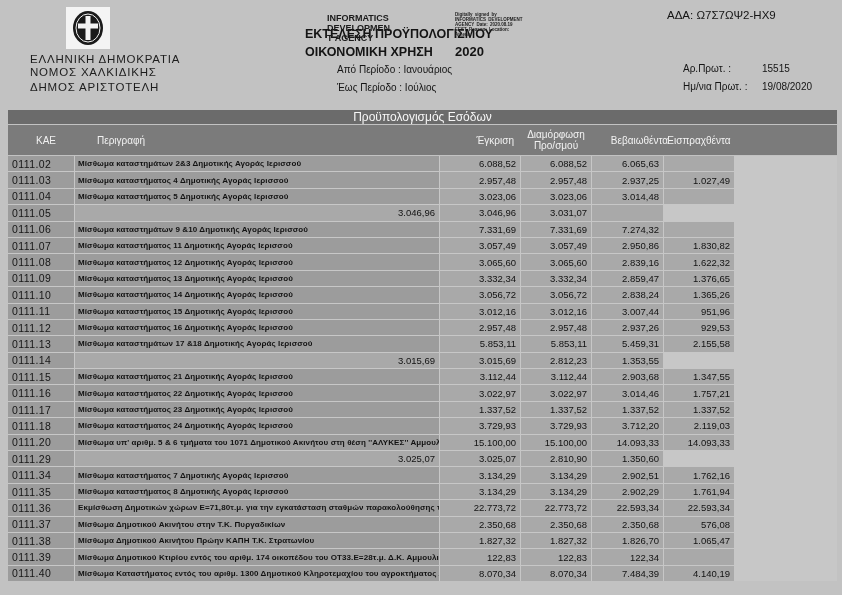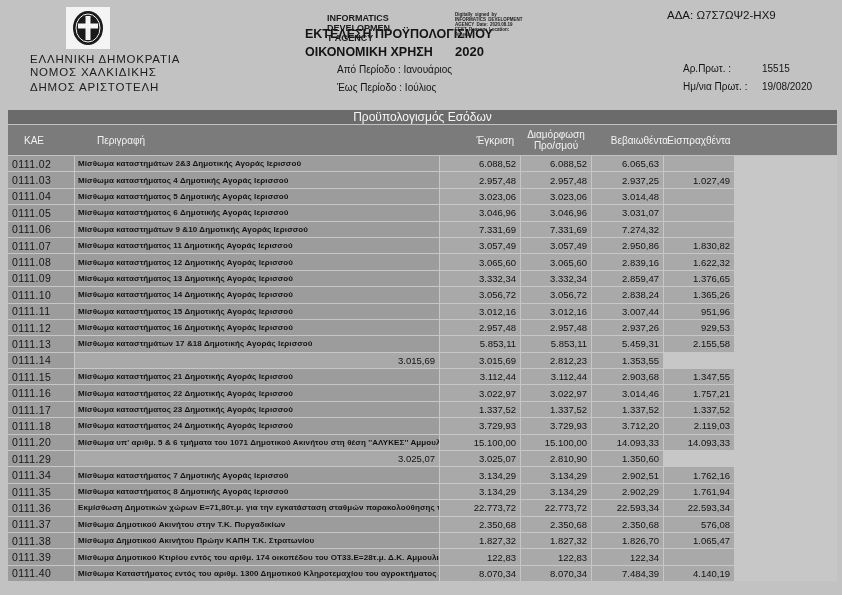"ΚΑΕ" .h-kae { padding-left: 16px -> 28px }
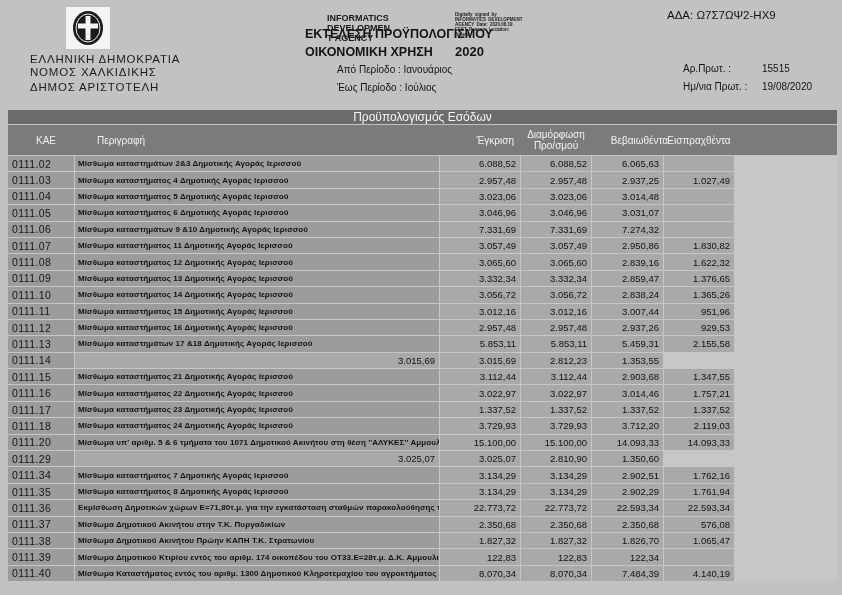"Μίσθωμα καταστήματος 6 Δημοτικής Αγοράς" div.cell { html: <div>Μίσθωμα καταστήματος 6 Δημοτικής Αγοράς Ιερισσού</div> -> none }
